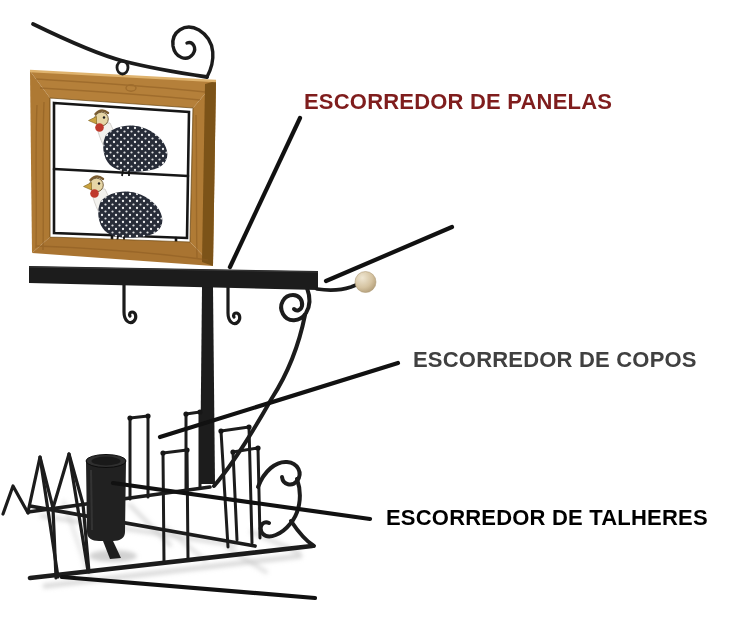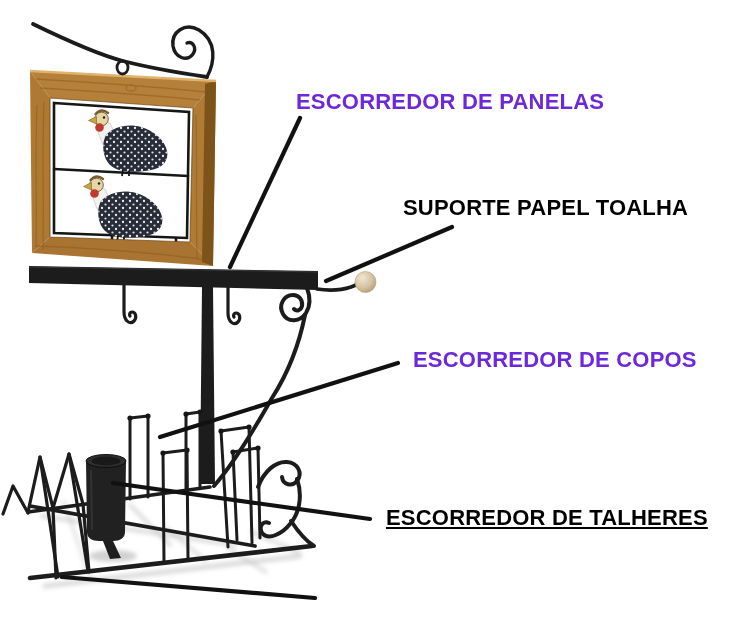"ESCORREDOR DE PANELAS" div.callout { color: #6d28d9 -> #7f1d1d; left: 296px -> 304px }
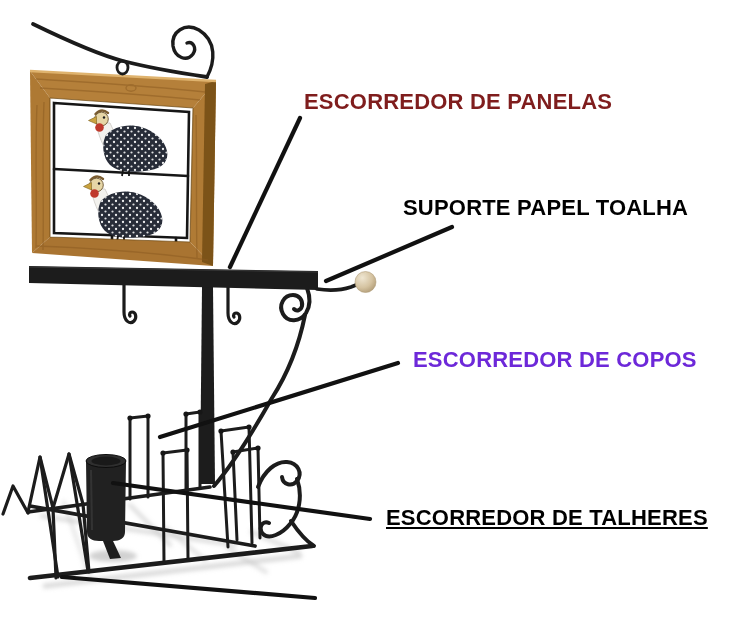"SUPORTE PAPEL TOALHA" div.callout { html: <div>SUPORTE PAPEL TOALHA</div> -> none }
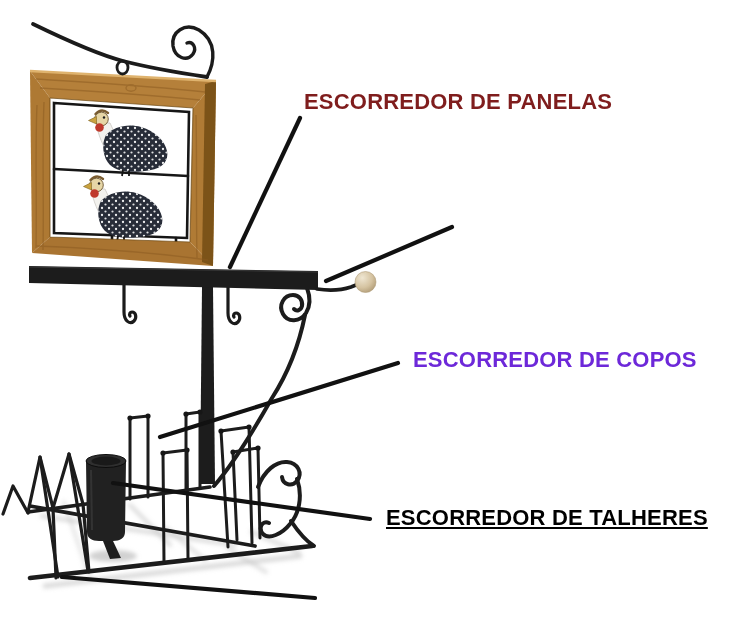"ESCORREDOR DE COPOS" div.callout { color: #6d28d9 -> #404040 }
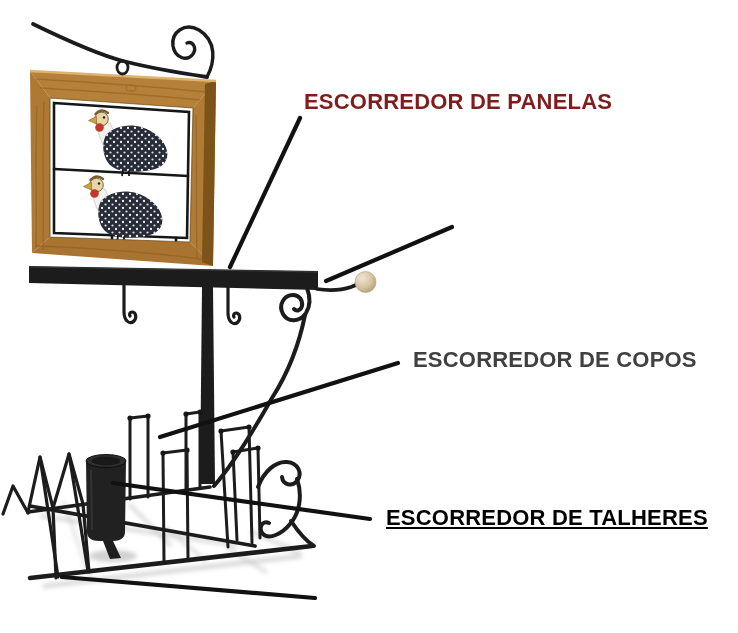"ESCORREDOR DE TALHERES" div.callout { text-decoration: underline -> none }
